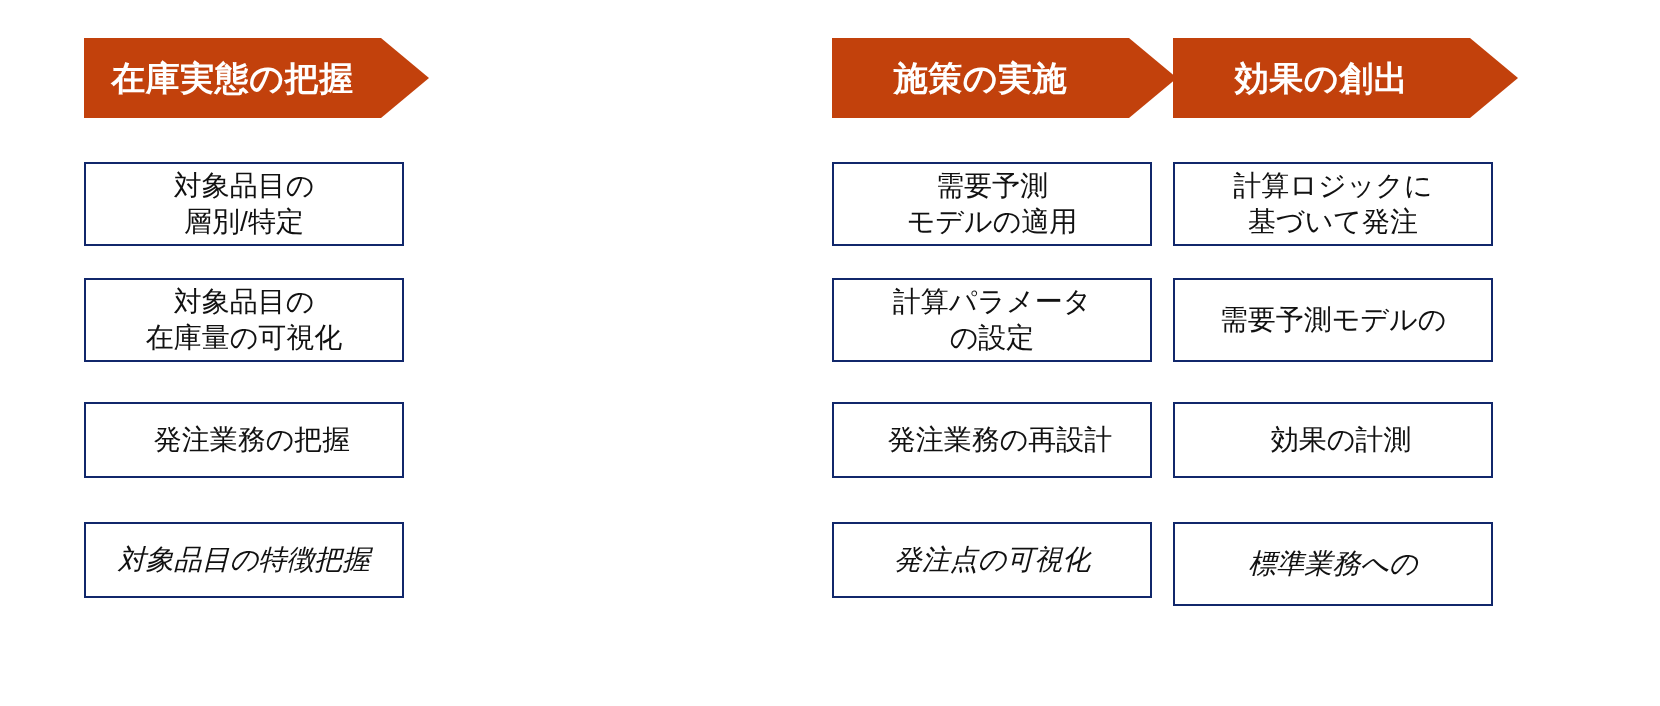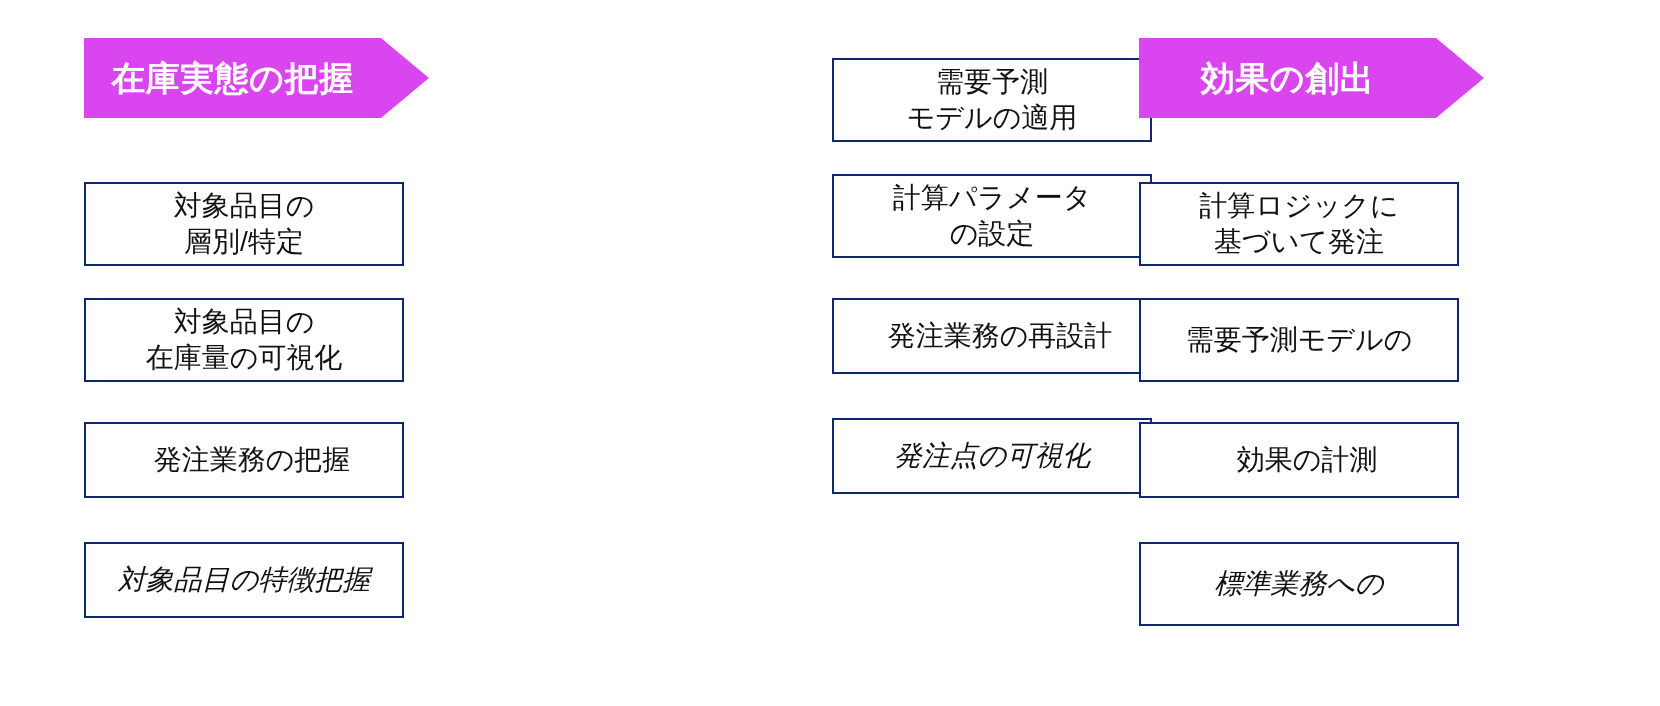"在庫実態の把握" .phase-body { background: #d946ef -> #c2410c }
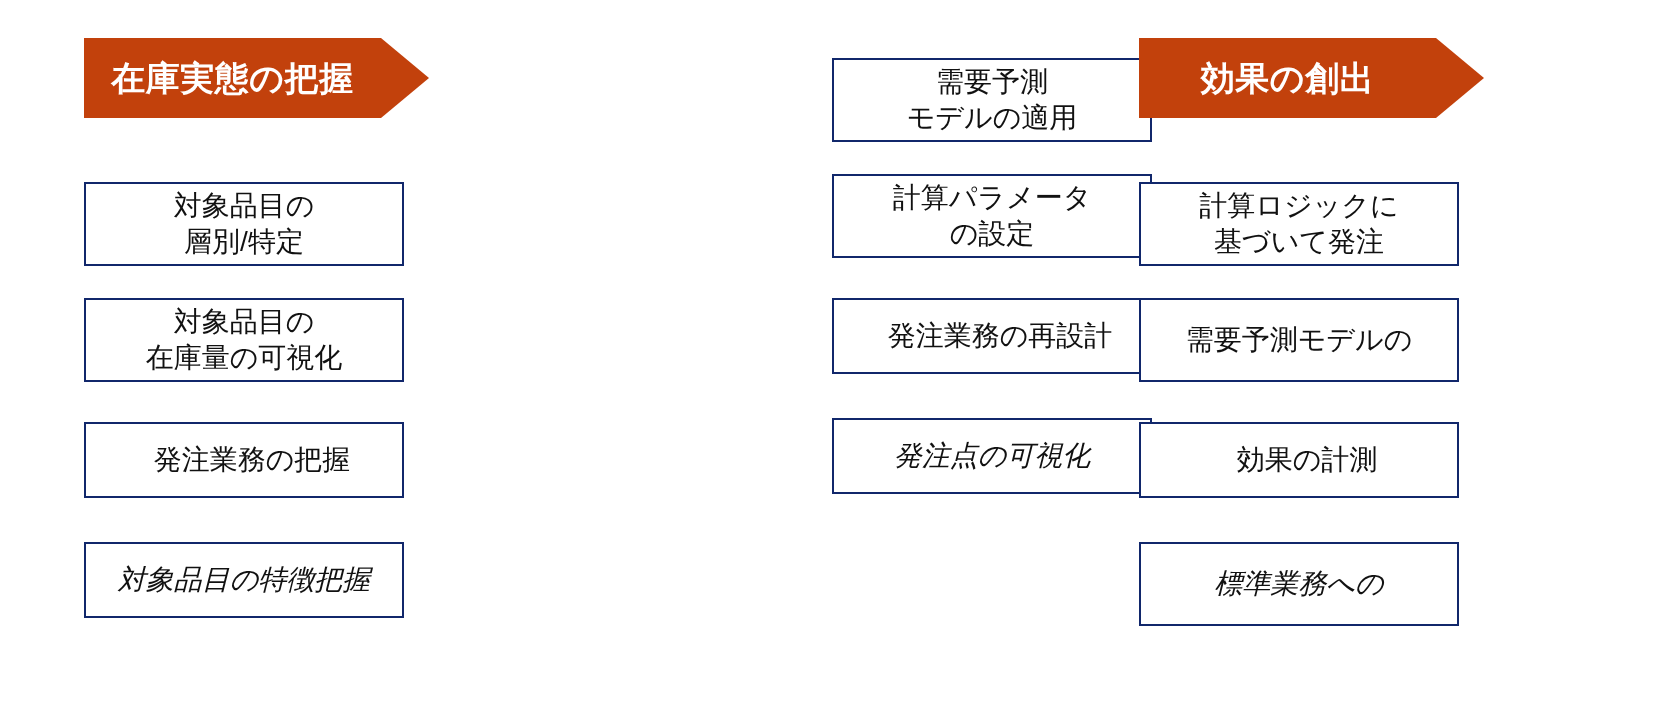"施策の実施" div.phase { html: none -> <div> <div> <div>施策の実施</div> </div> </div> }
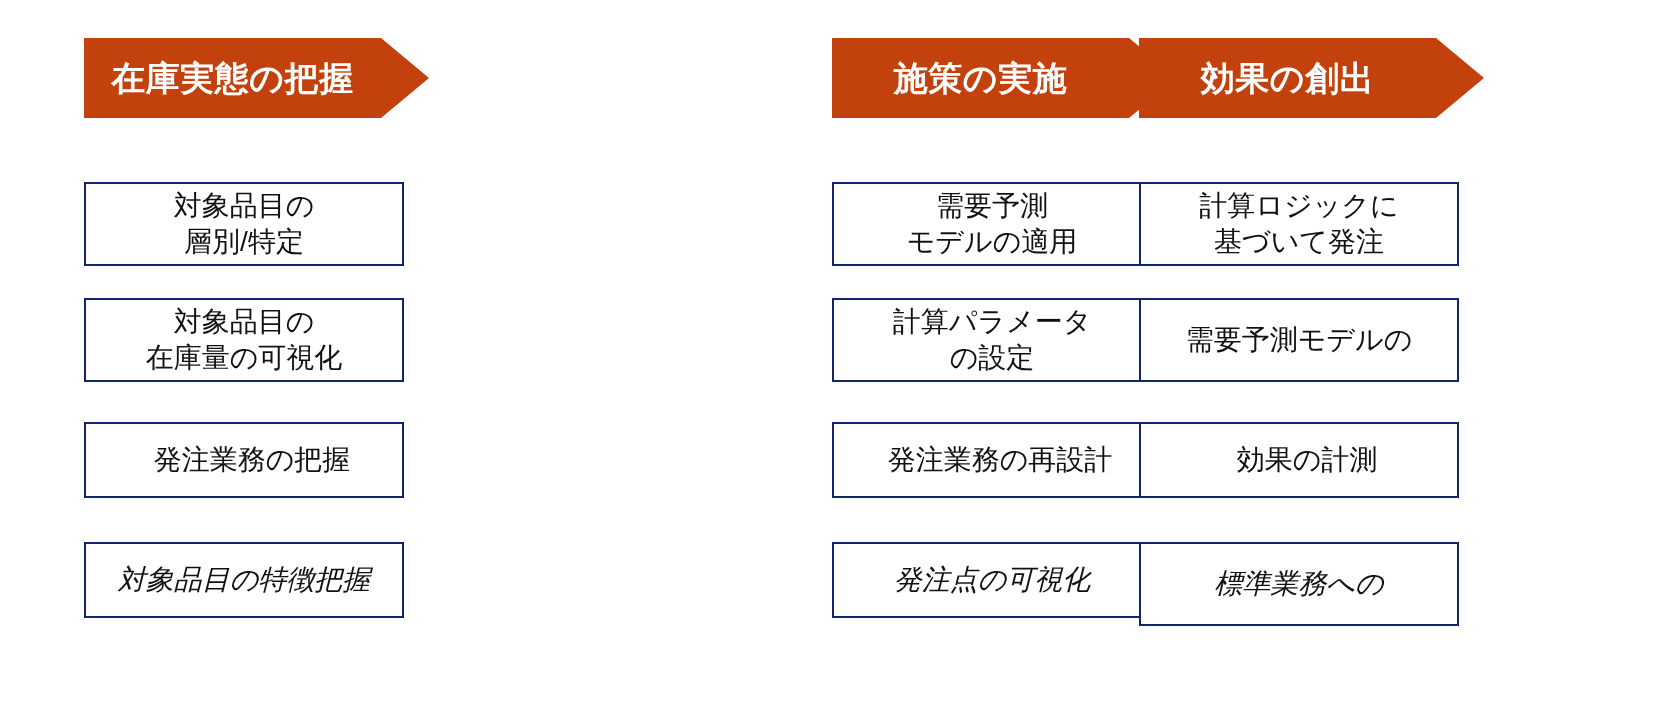"効果の創出" .col-3 { left: 1139px -> 1173px }
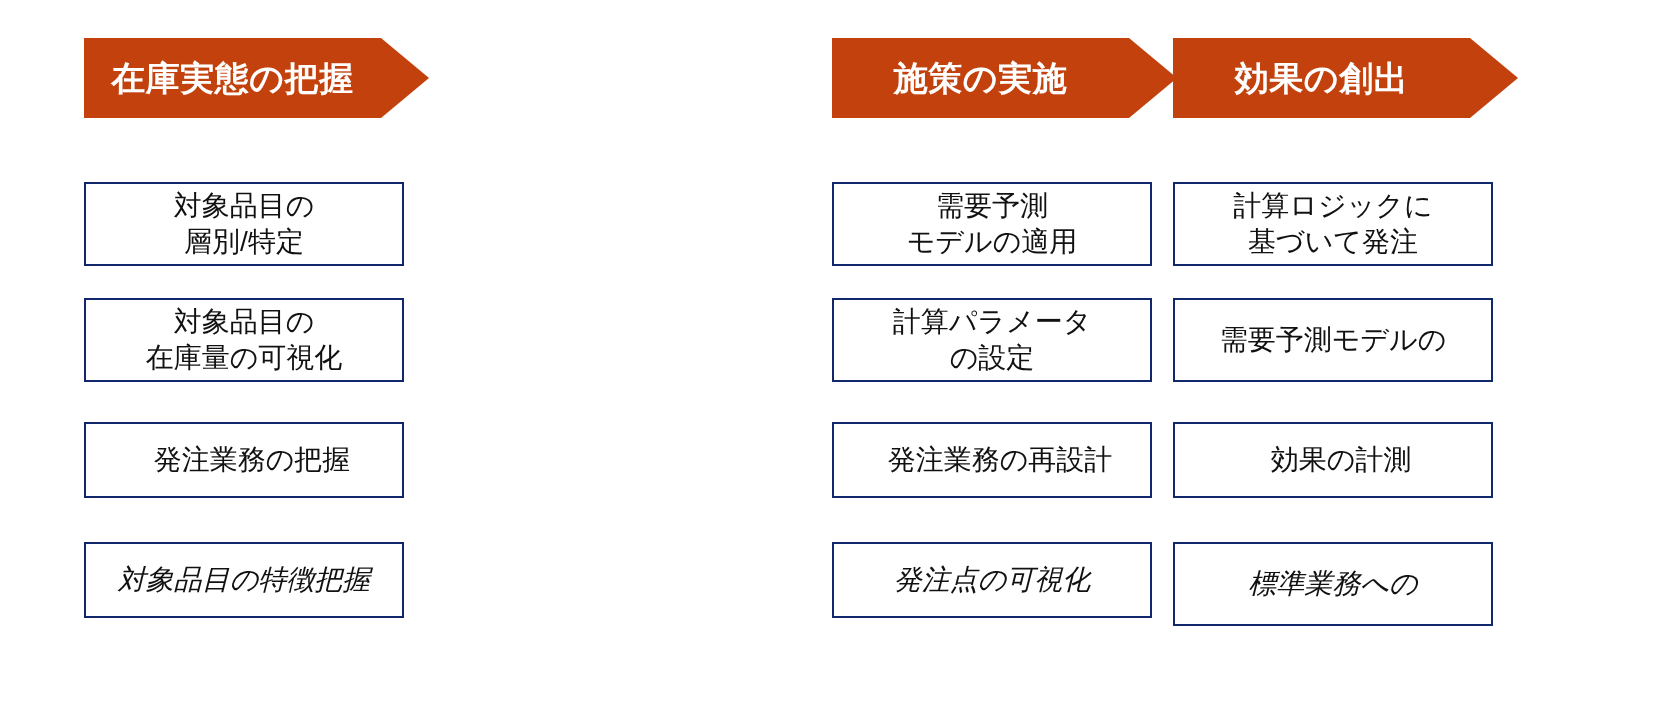"対象品目の" .step { margin-top: 20px -> none }
